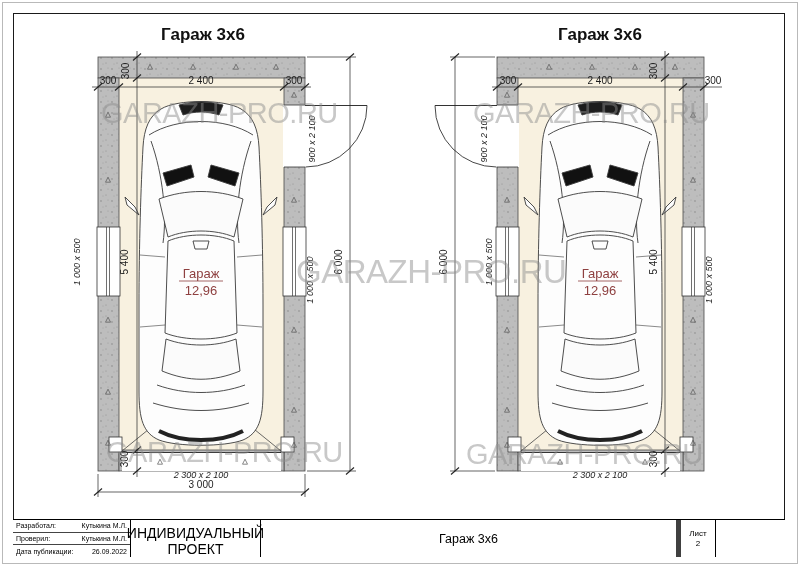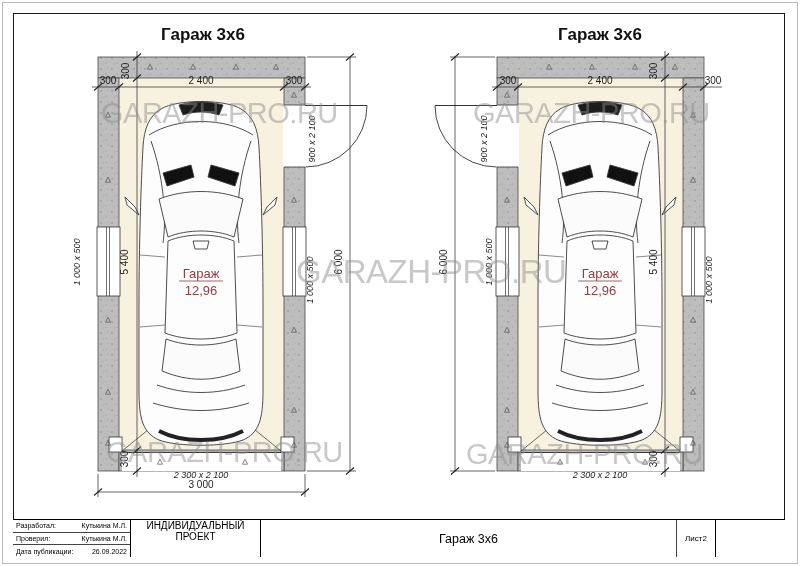"ИНДИВИДУАЛЬНЫЙ ПРОЕКТ" .tb-project { align-items: flex-start -> flex-end; font-size: 10px -> 14px }
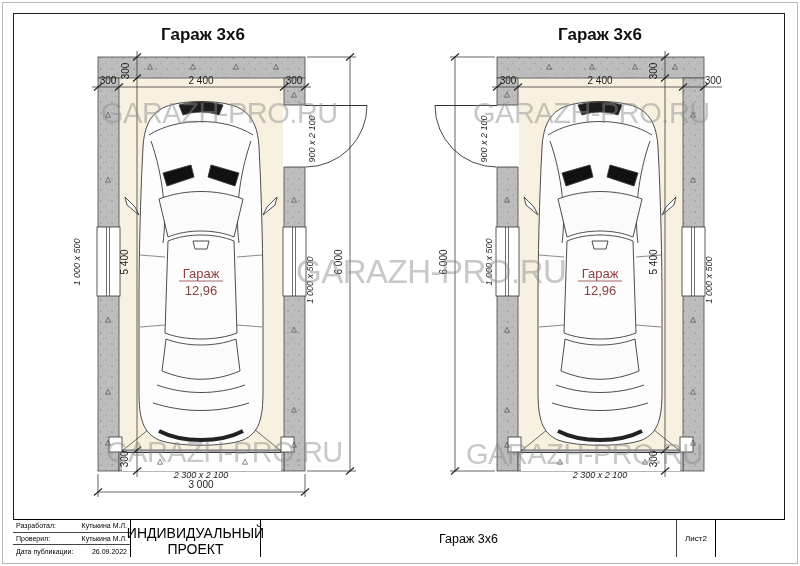"Лист" .tb-sheet { border-left: 1px solid #404040 -> 5px solid #404040; flex-direction: none -> column }
